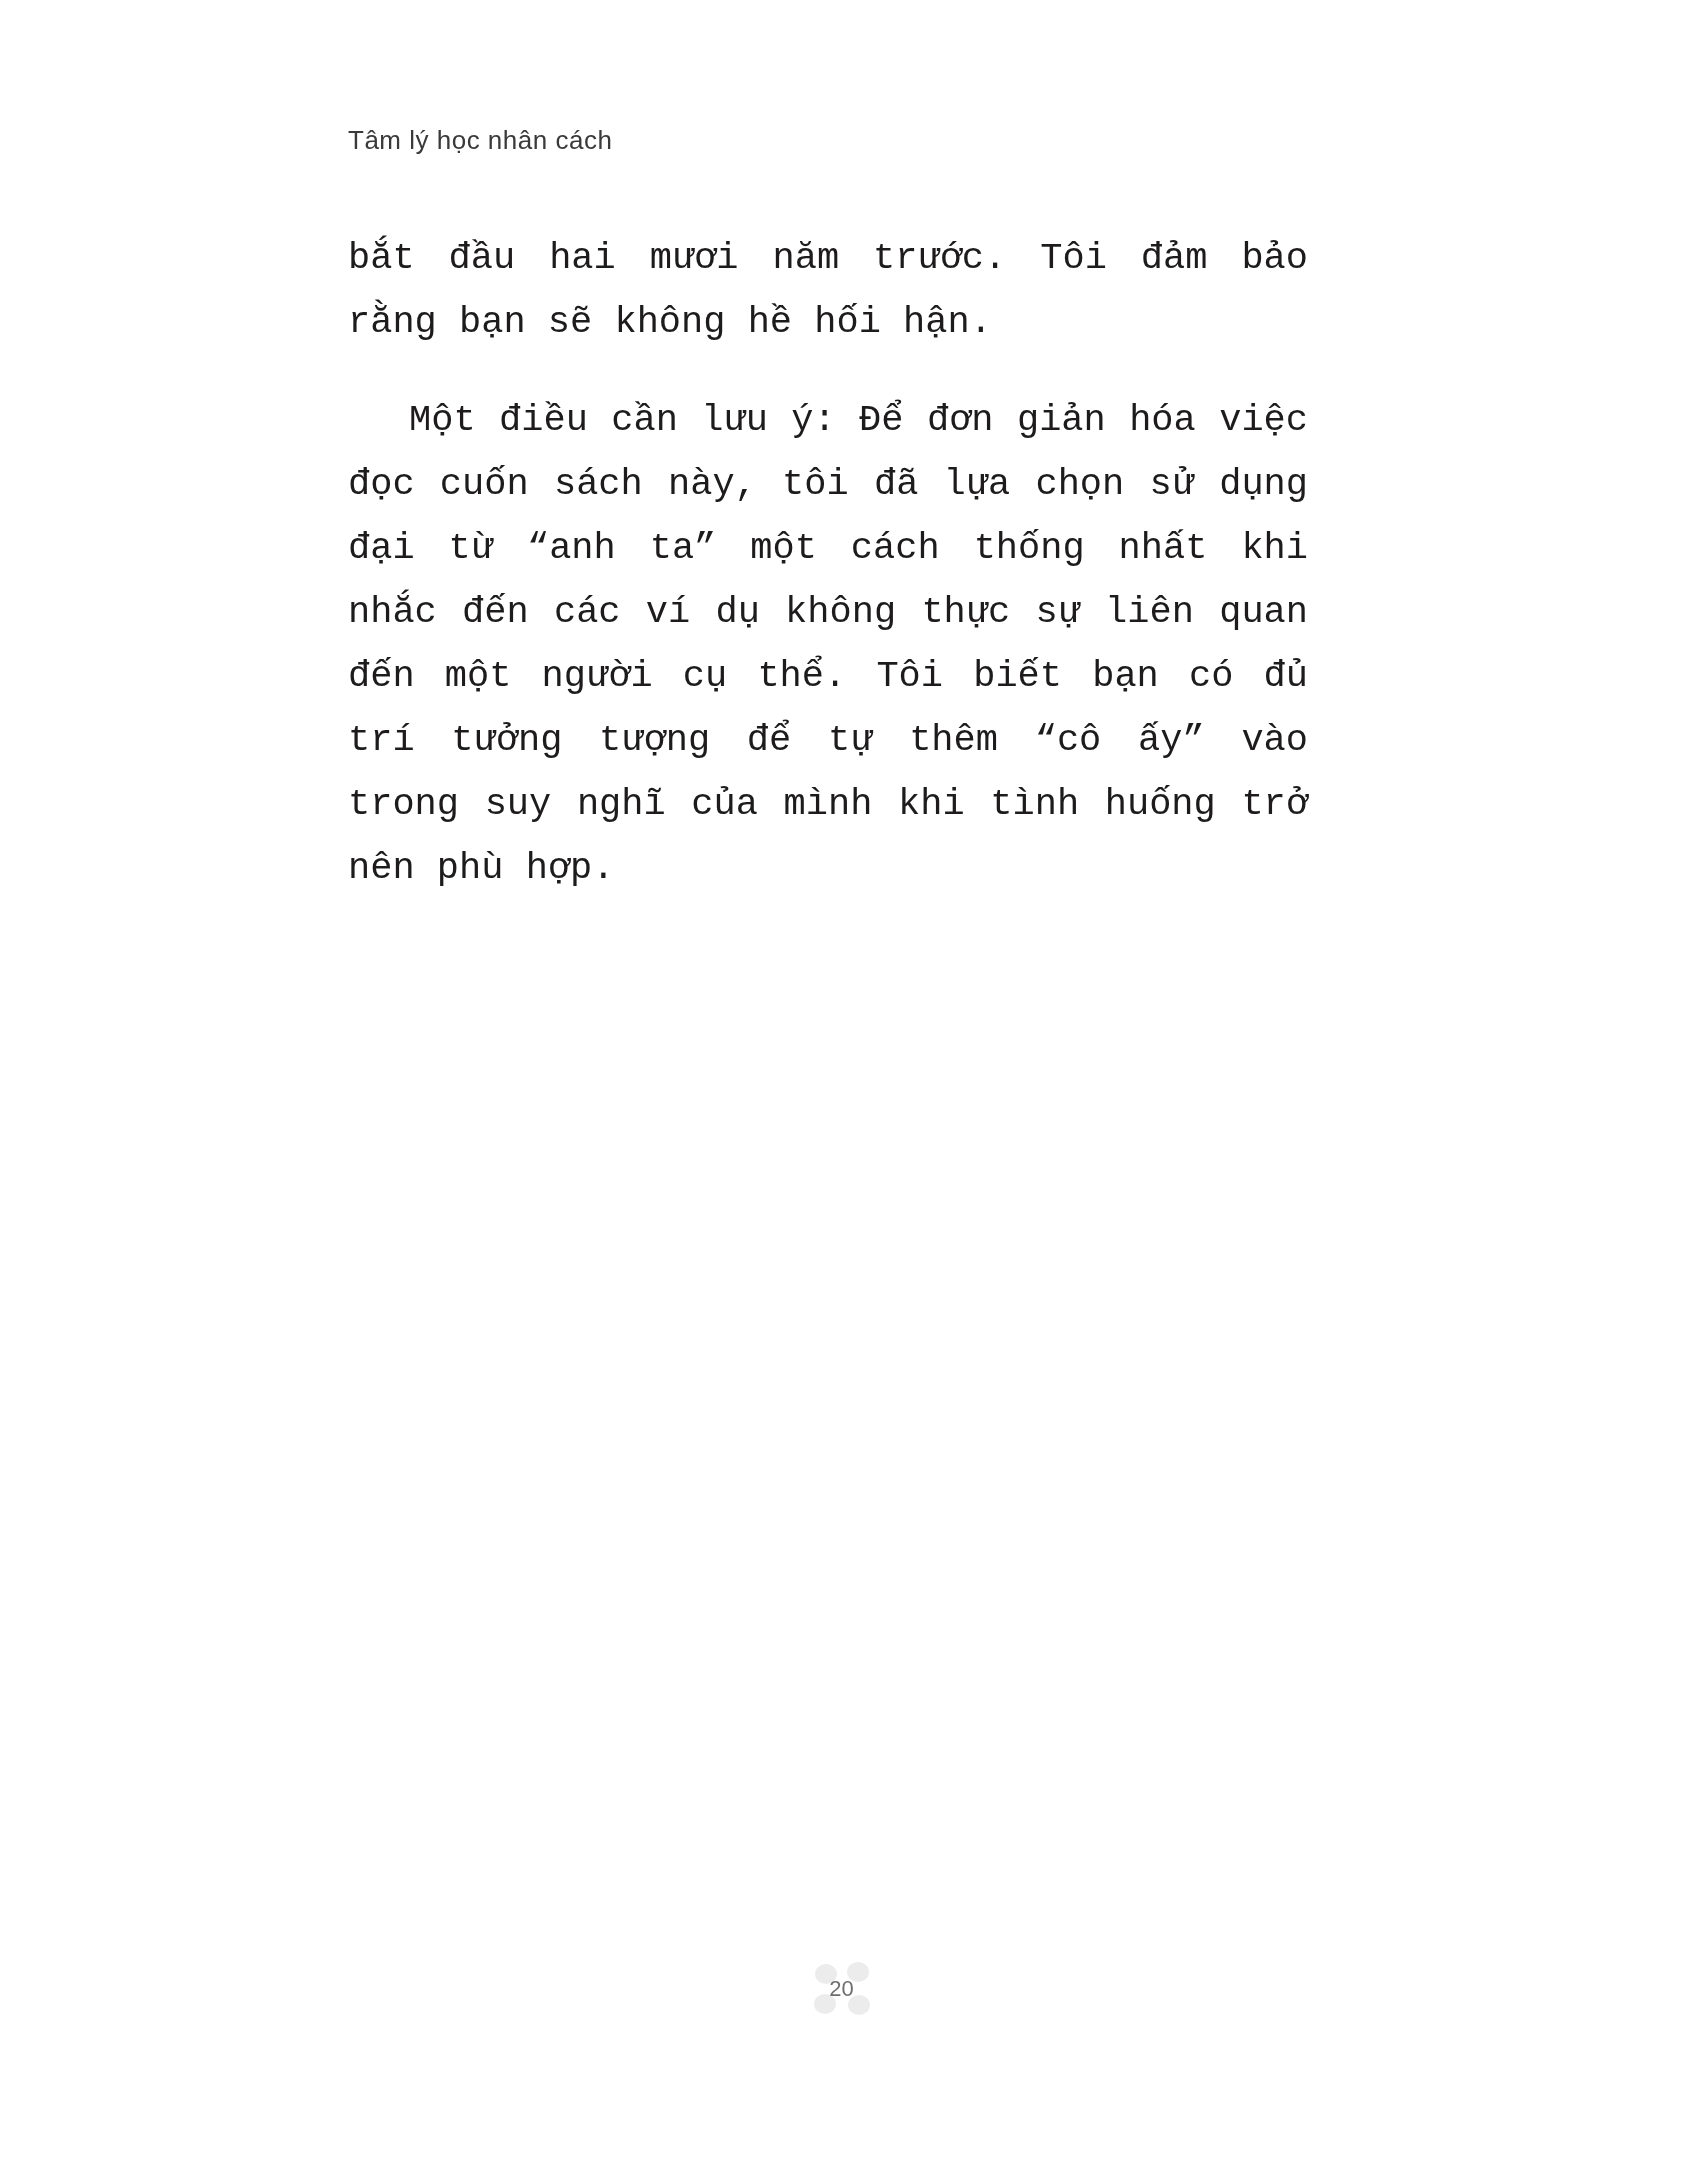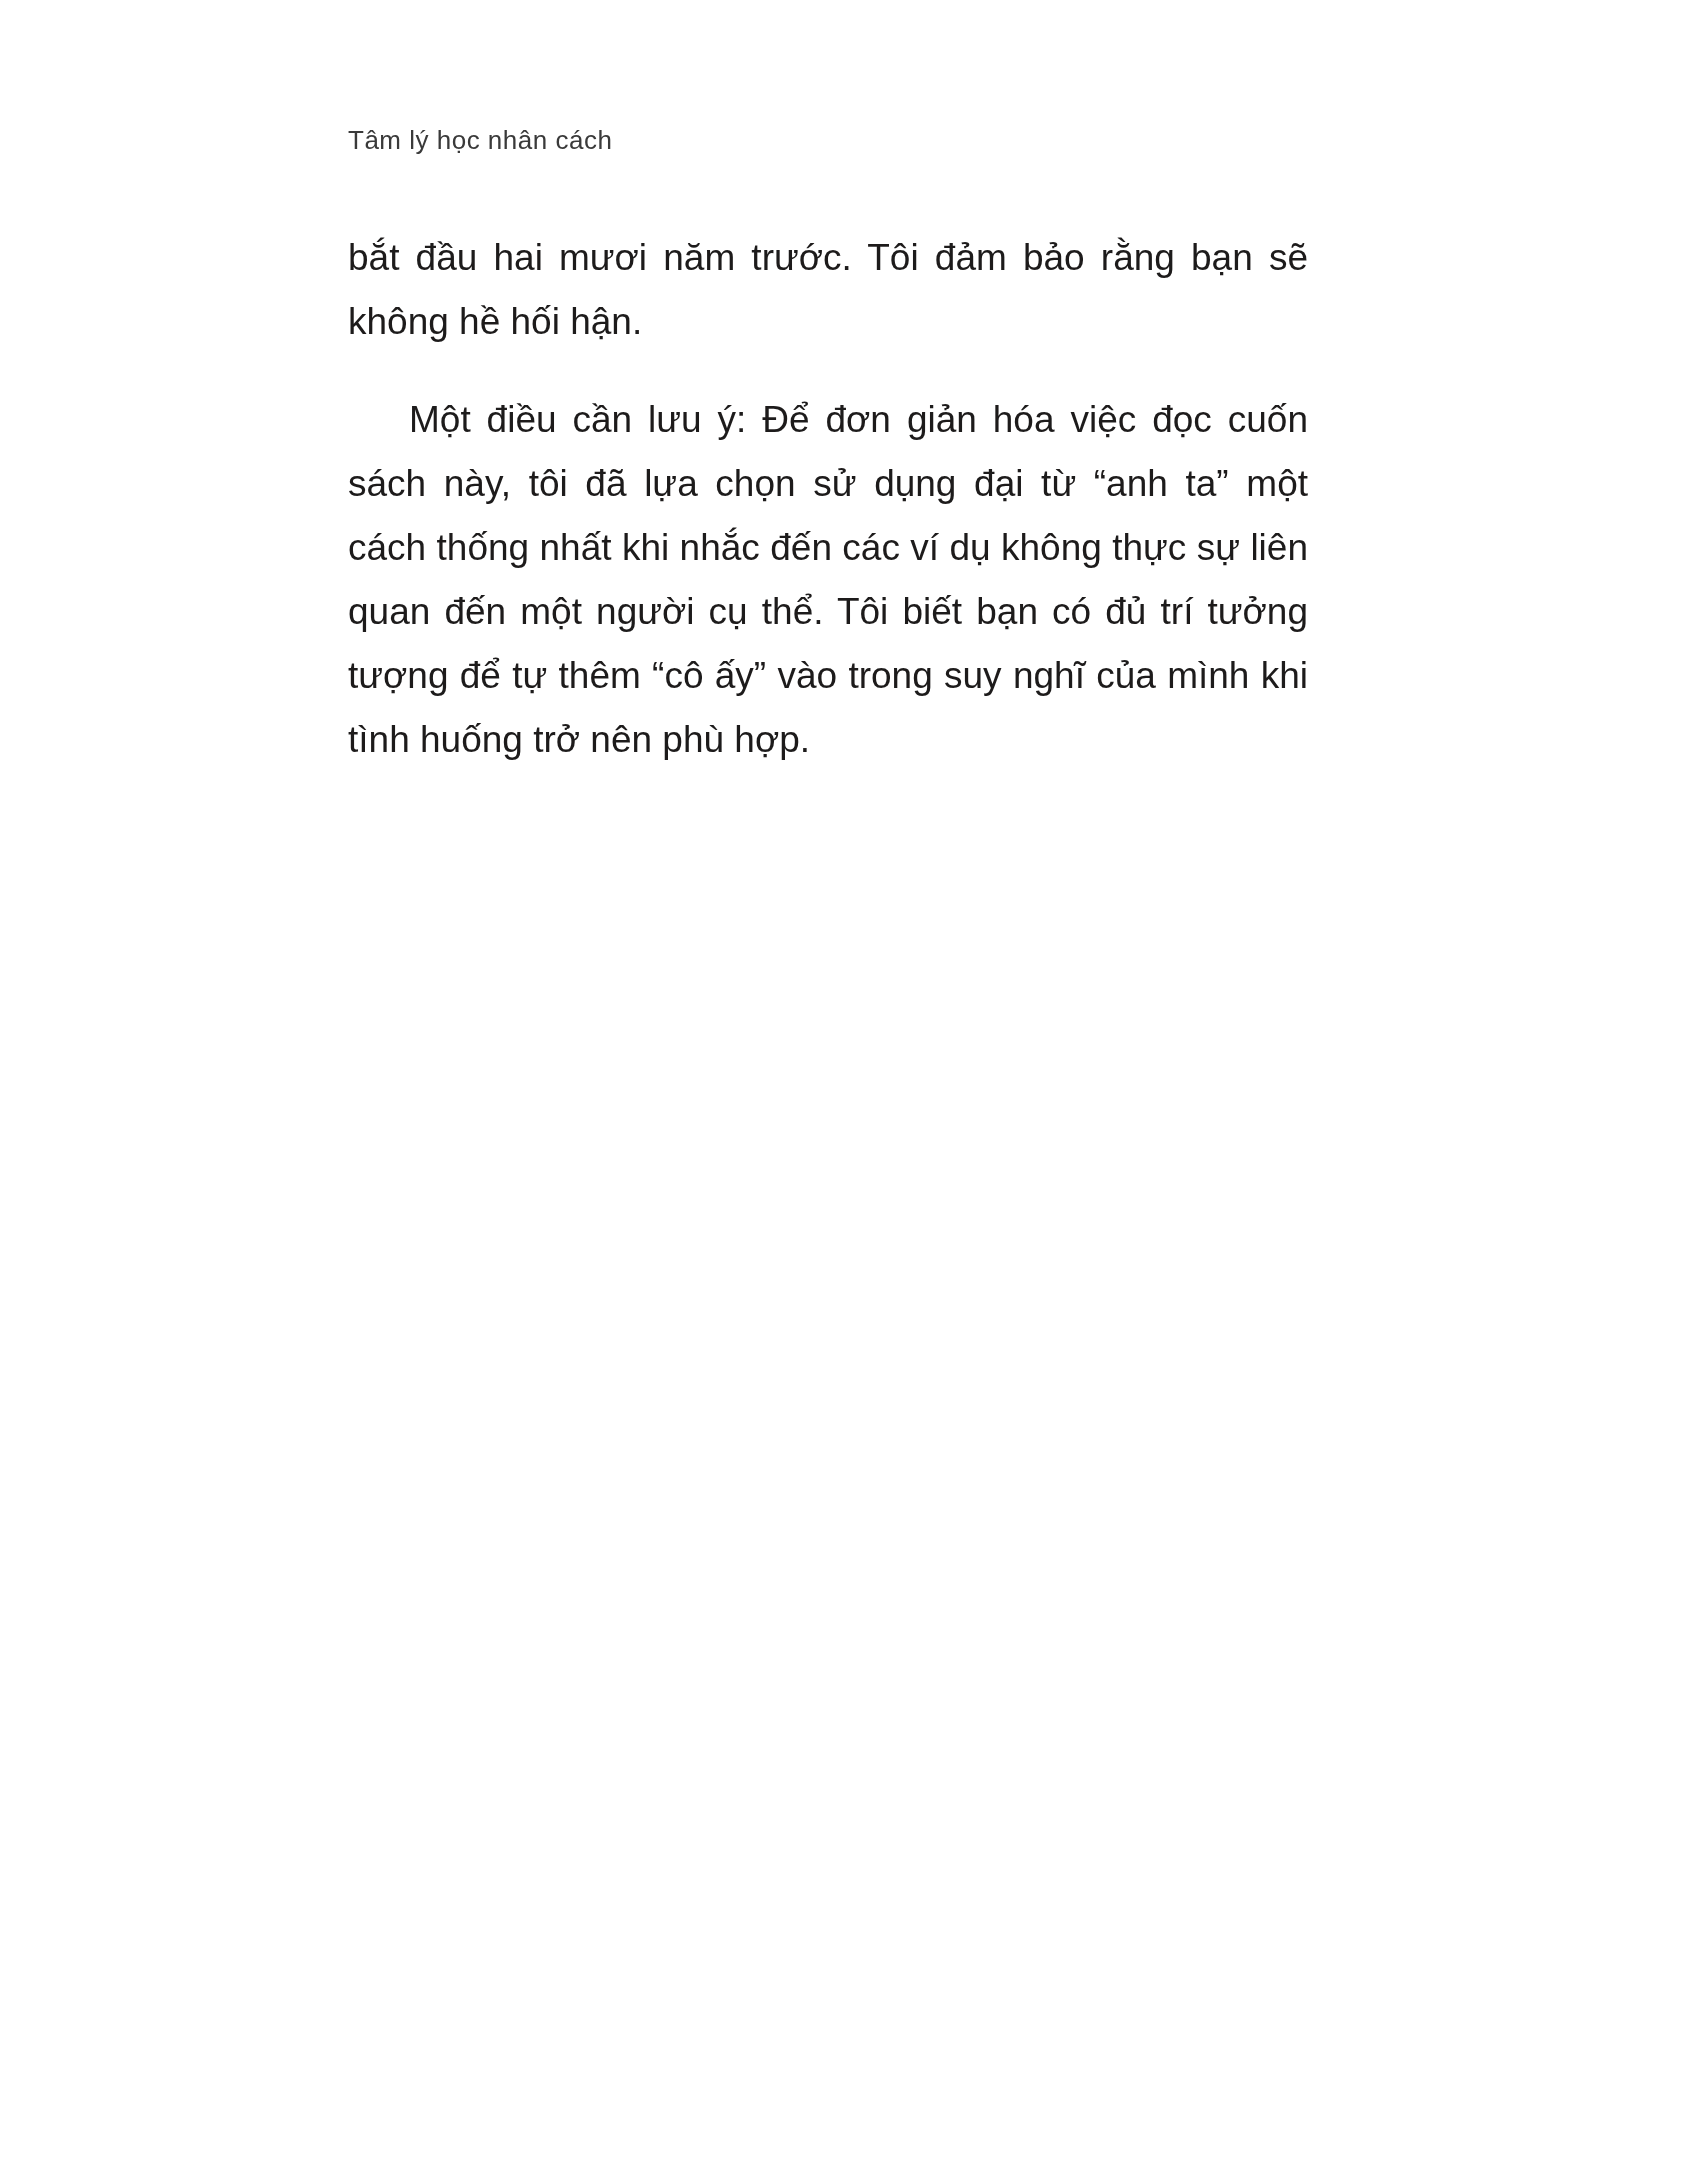"bắt đầu hai mươi năm" .para { font-family: Liberation Sans, sans-serif -> Liberation Mono, monospace }
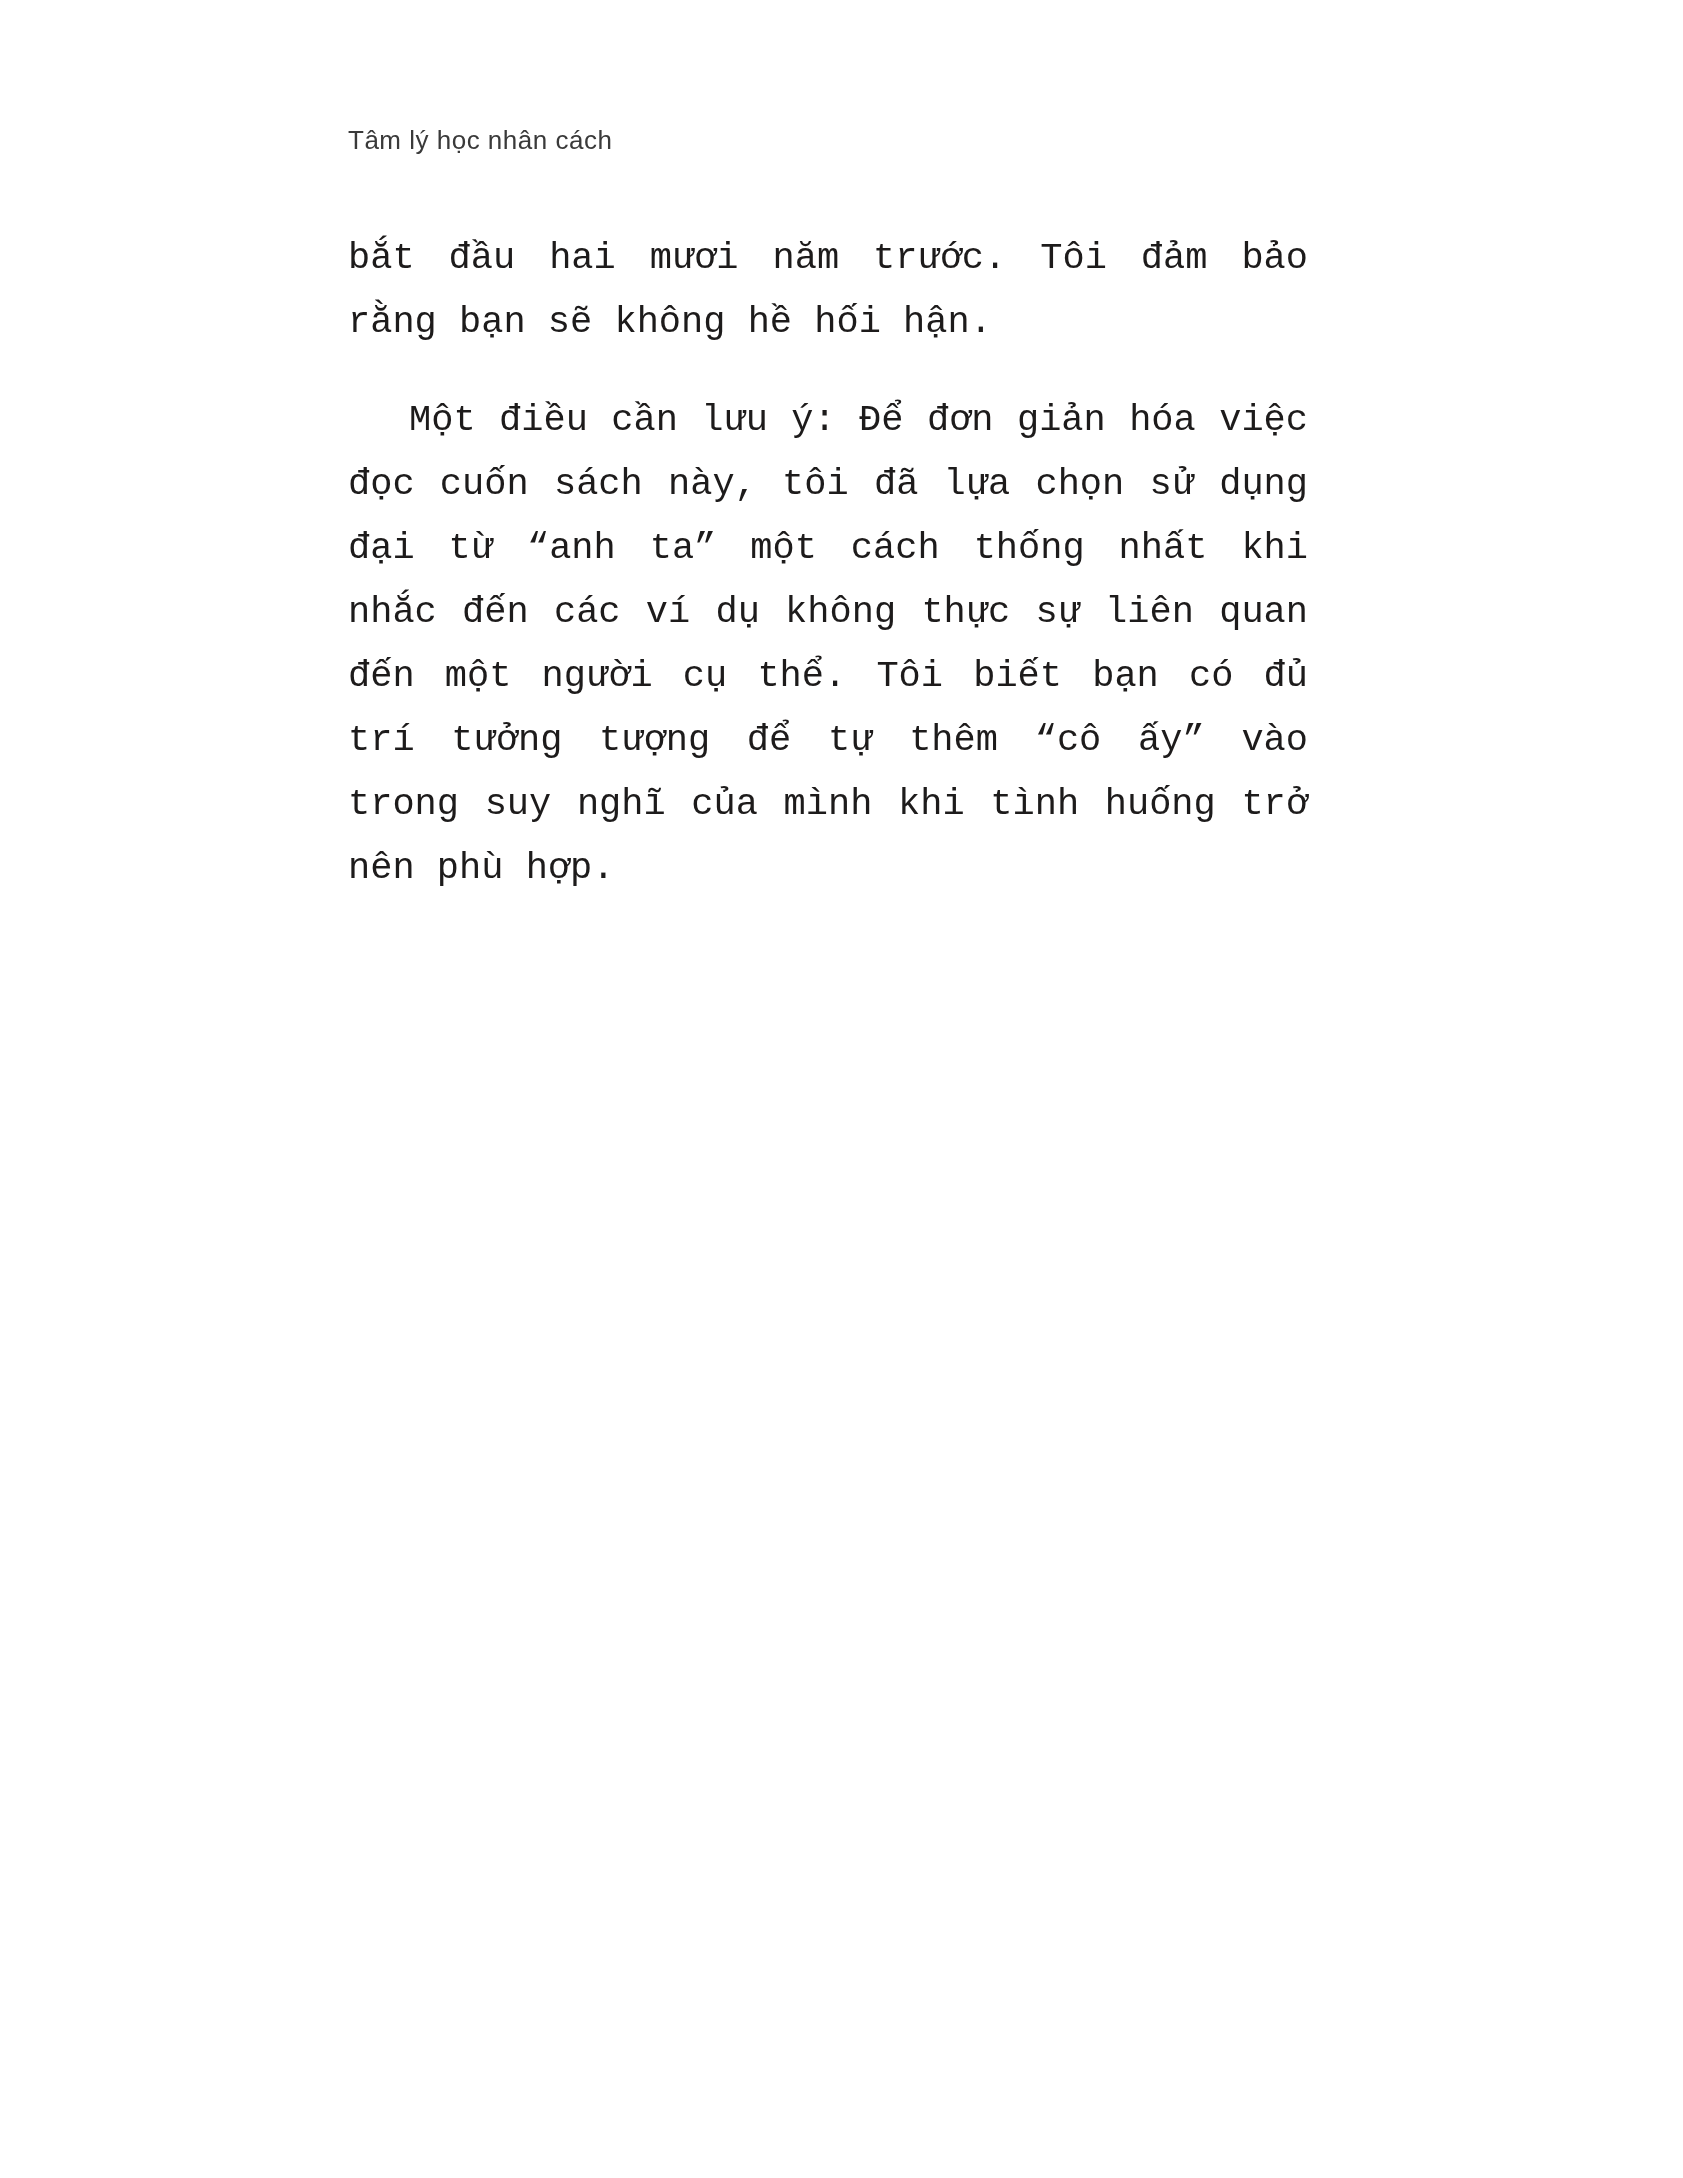"20" div.page-number-wrap { html: none -> <div> <span> <span></span> <span></span> <span></span> <span></span> <span>20</span> </span> </div> }
